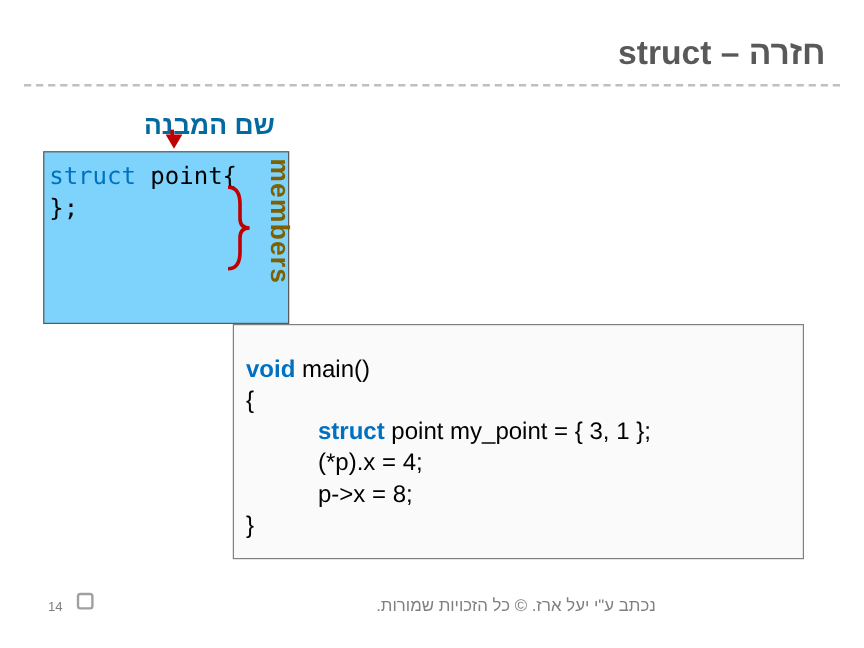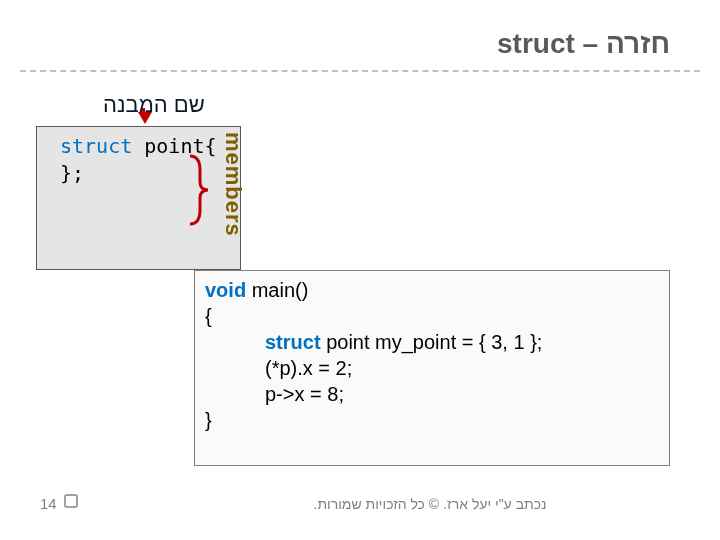"חזרה – struct" .title { right: 50px -> 32px }
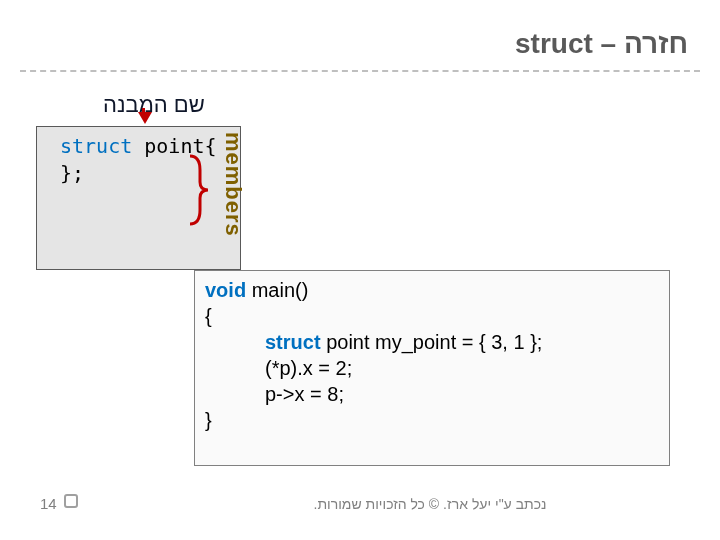"שם המבנה" .struct-label { color: #0f172a -> #0369a1; font-weight: normal -> bold; left: 103px -> 120px }
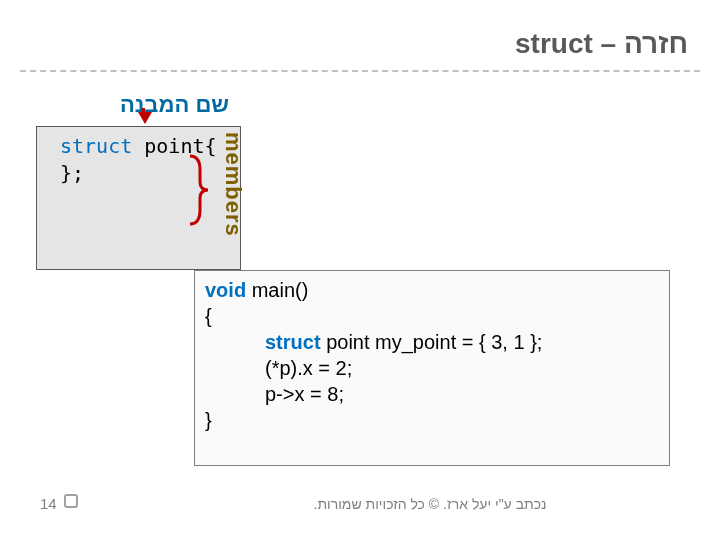"struct point{" .struct-box { background: #e5e5e5 -> #7dd3fc; padding: 6px 23px -> 6px 4px }
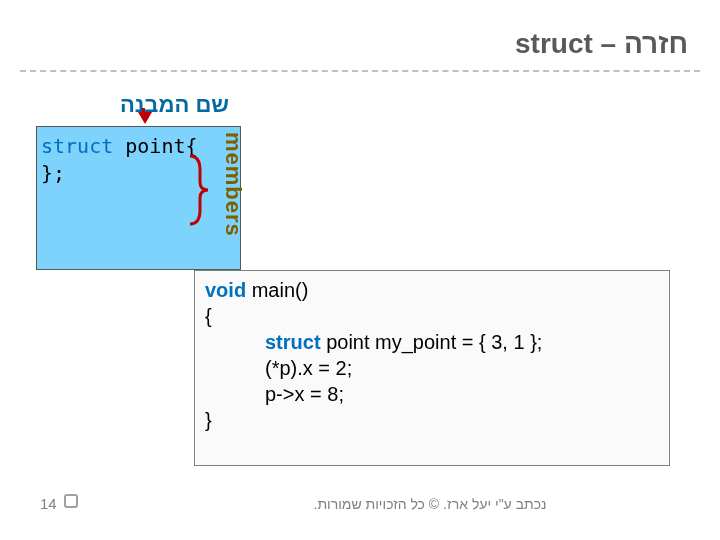"void main()" .main-box { padding: 6px 10px -> 24px 10px }
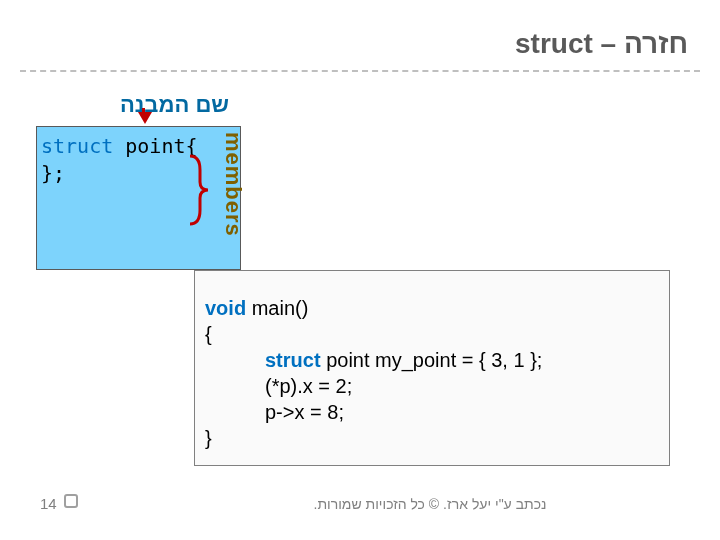"(*p).x = 2;" span.mono { text: 2 -> 4 }
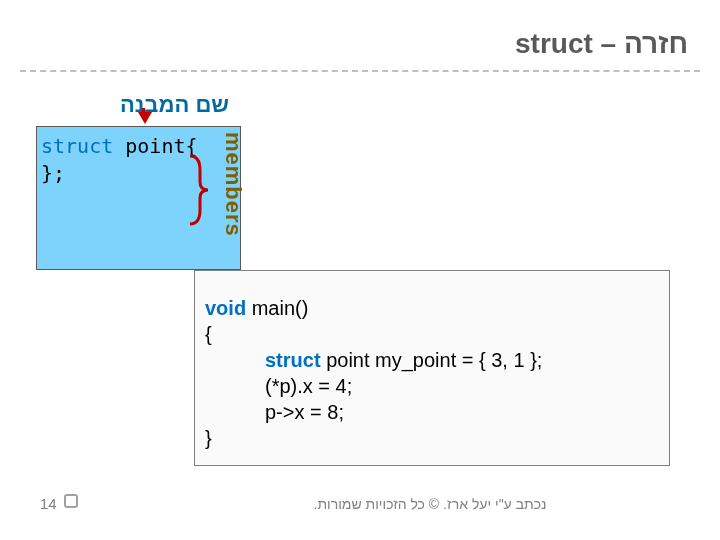"14" .page-num { font-size: 15px -> 11px }
